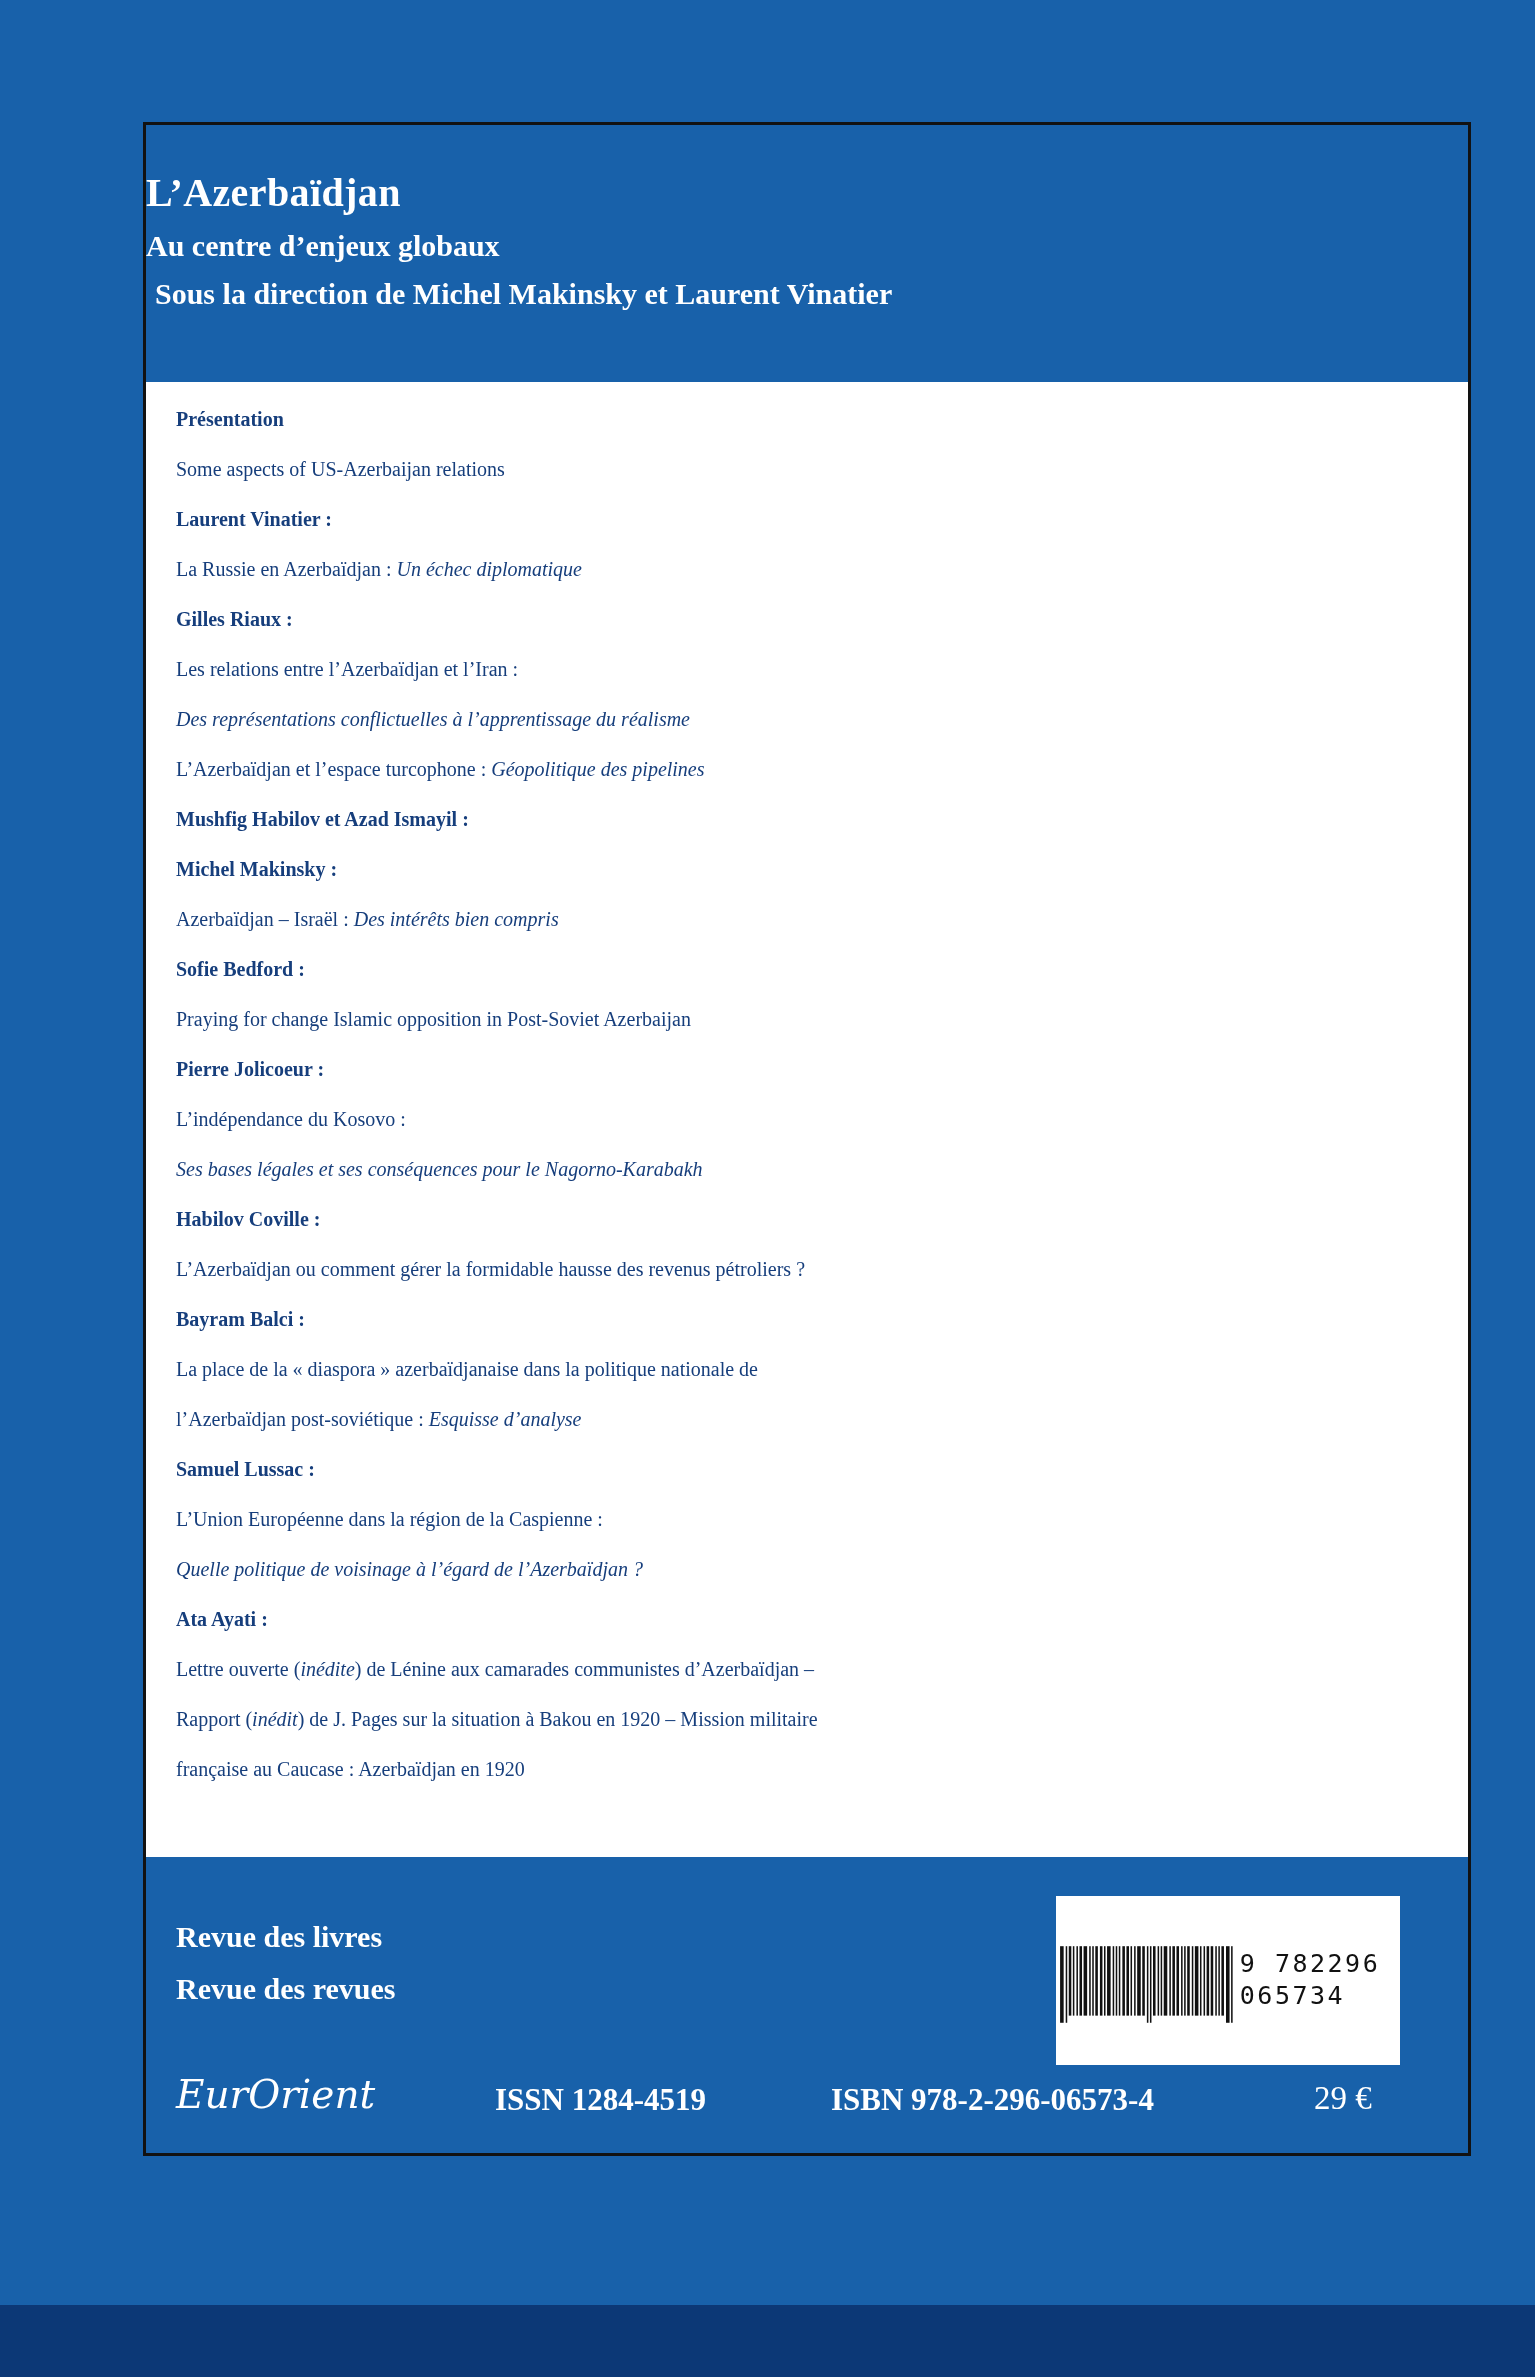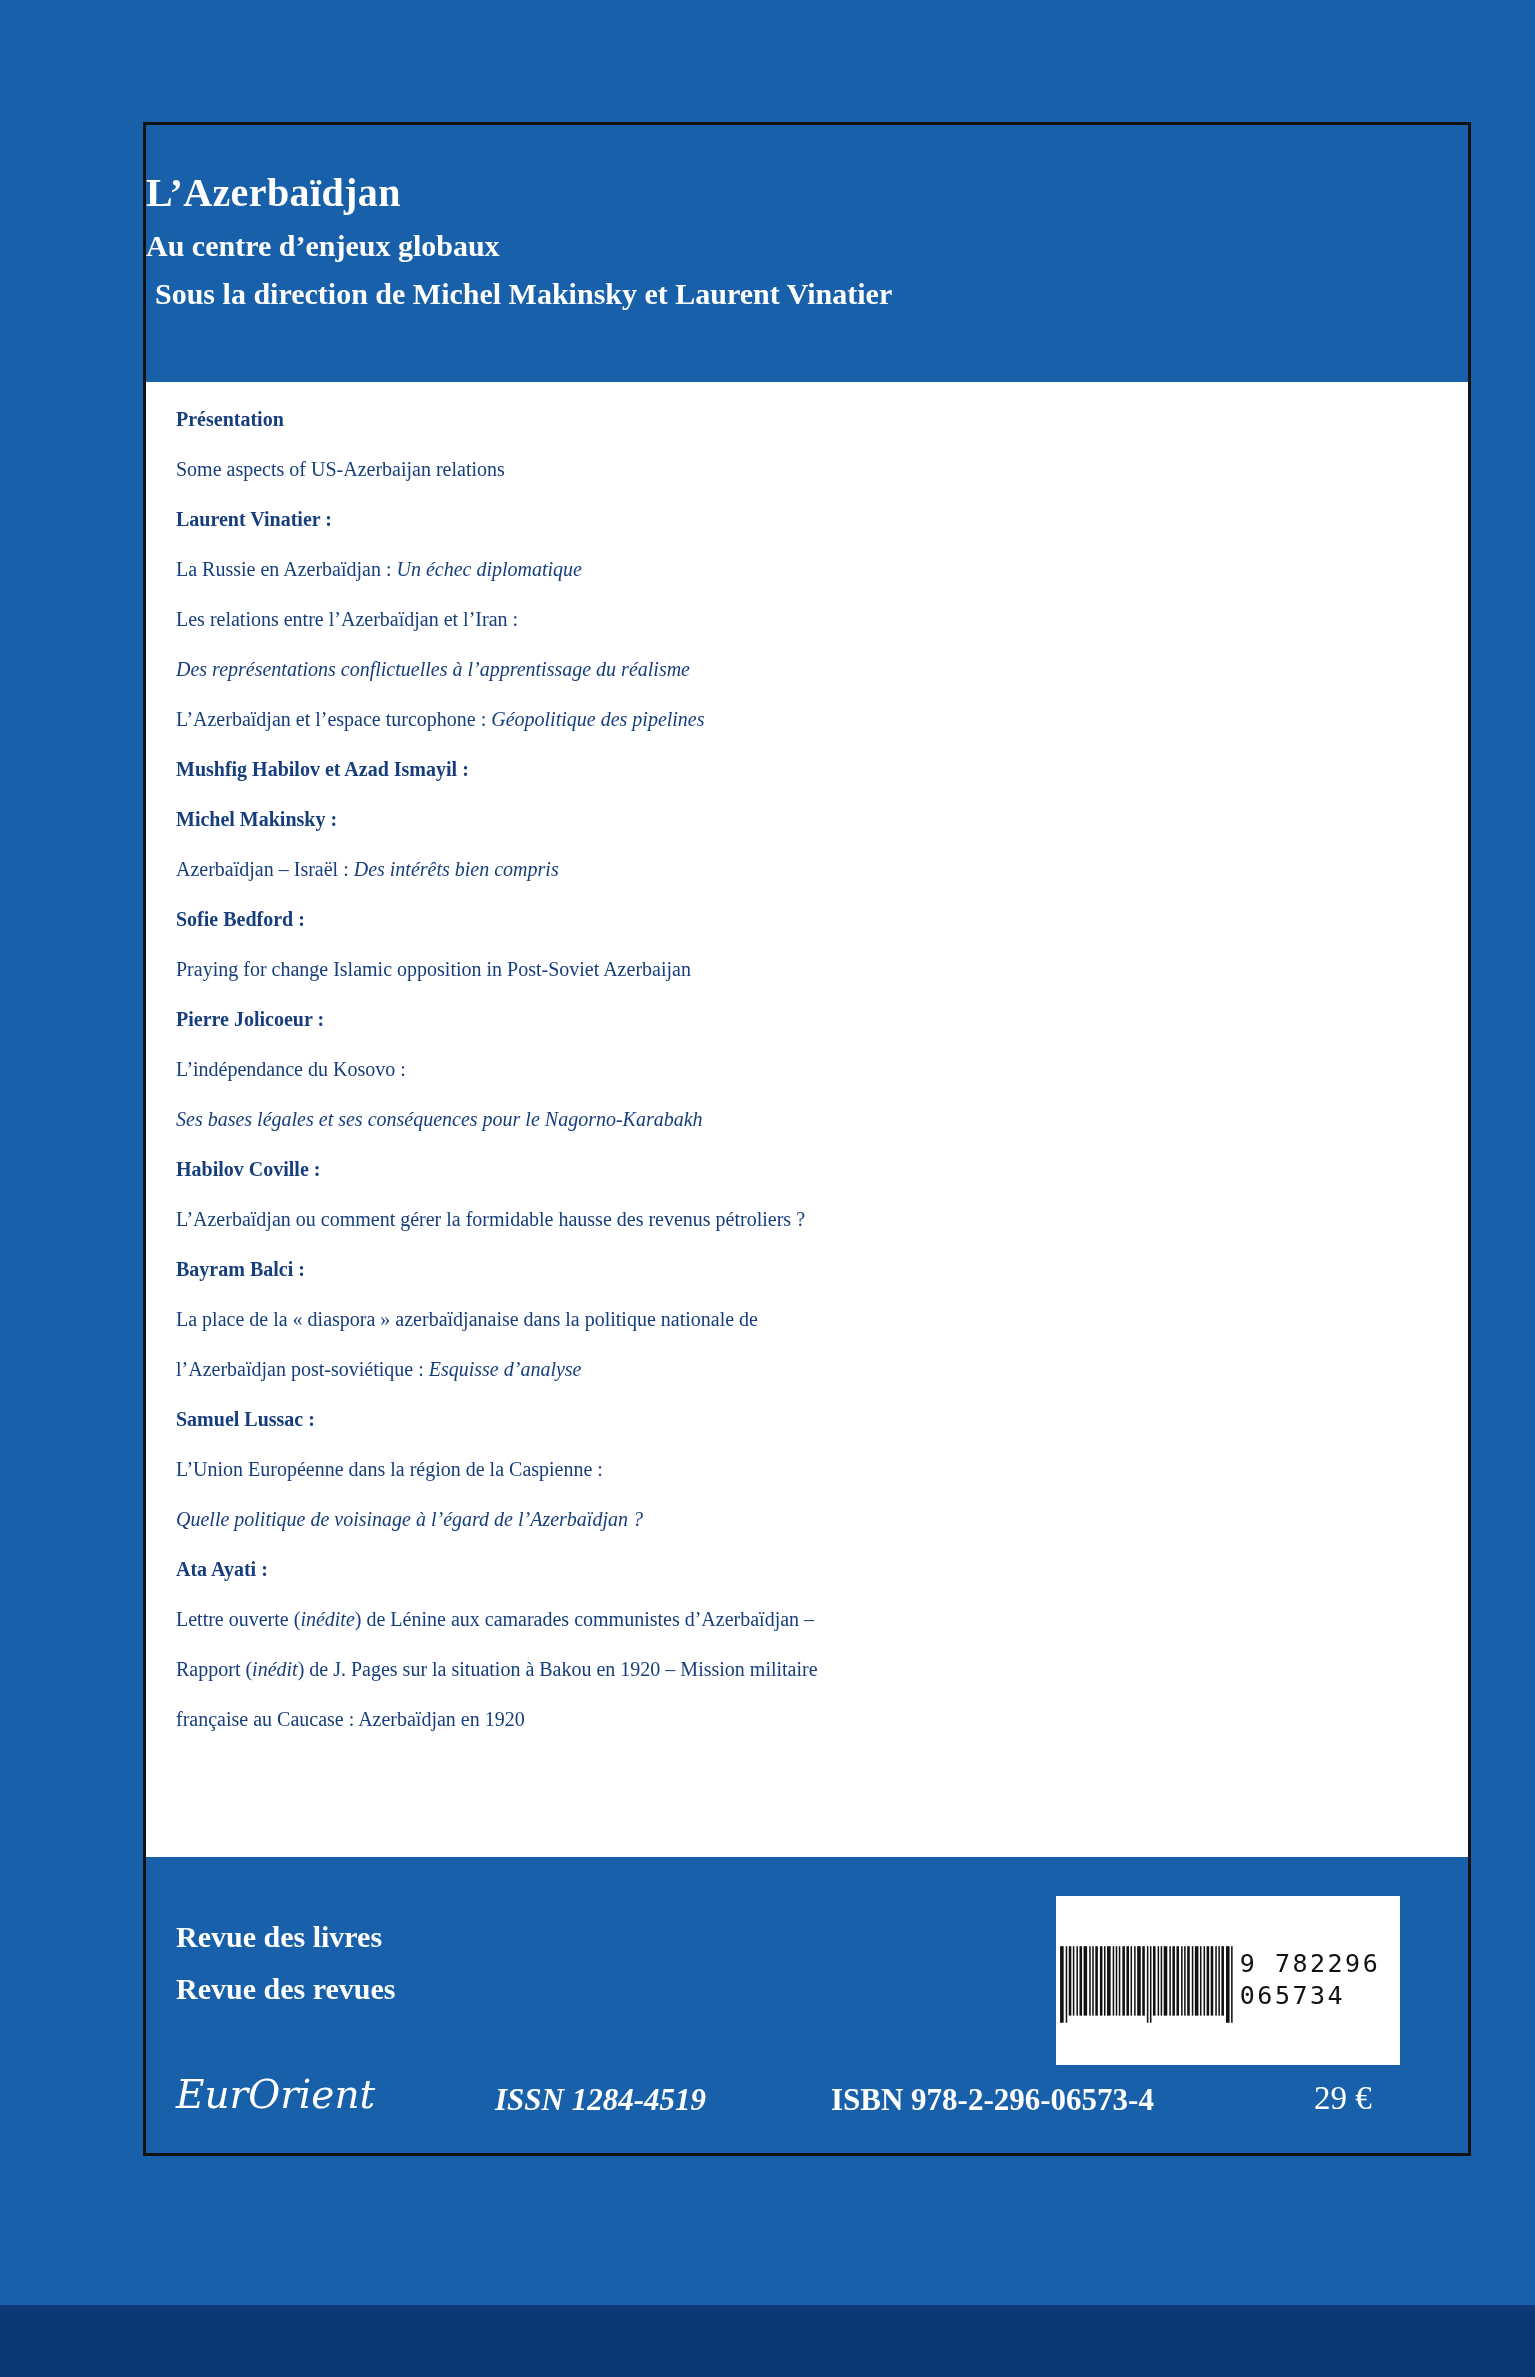"Gilles Riaux :" div.toc-line { html: none -> <div><span>Gilles Riaux :</span></div> }
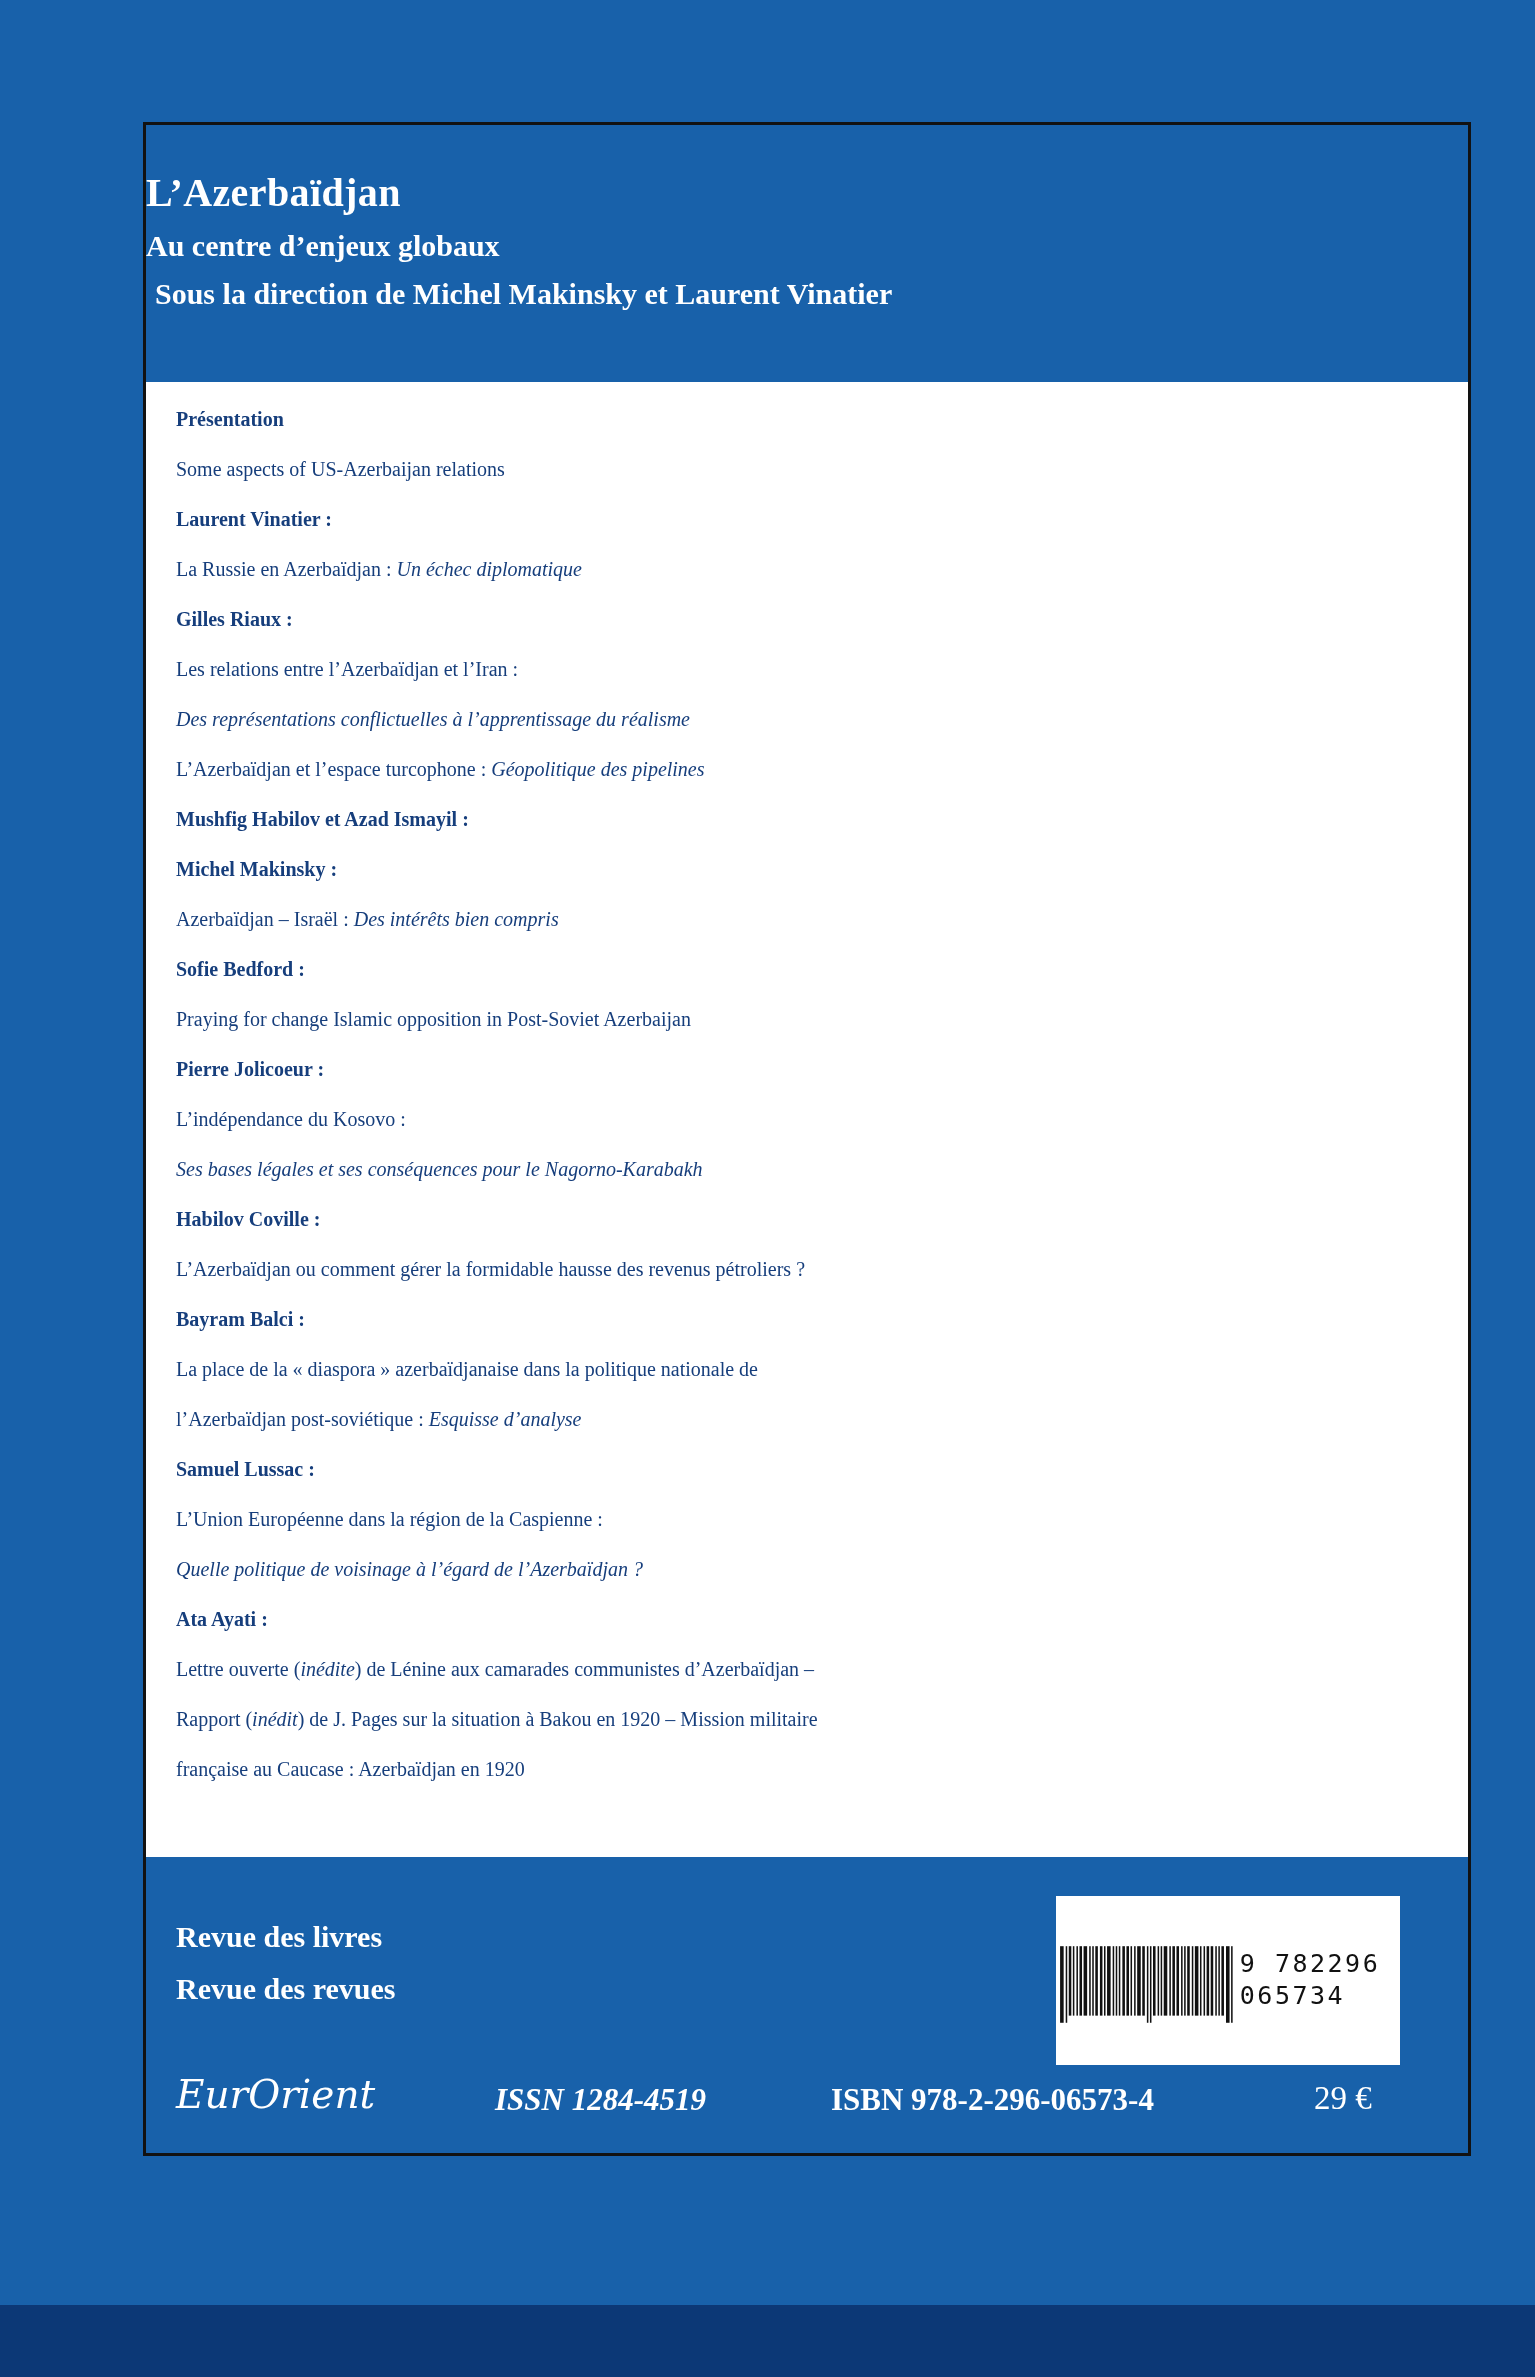"ISSN 1284-4519" .issn { font-style: italic -> none }
